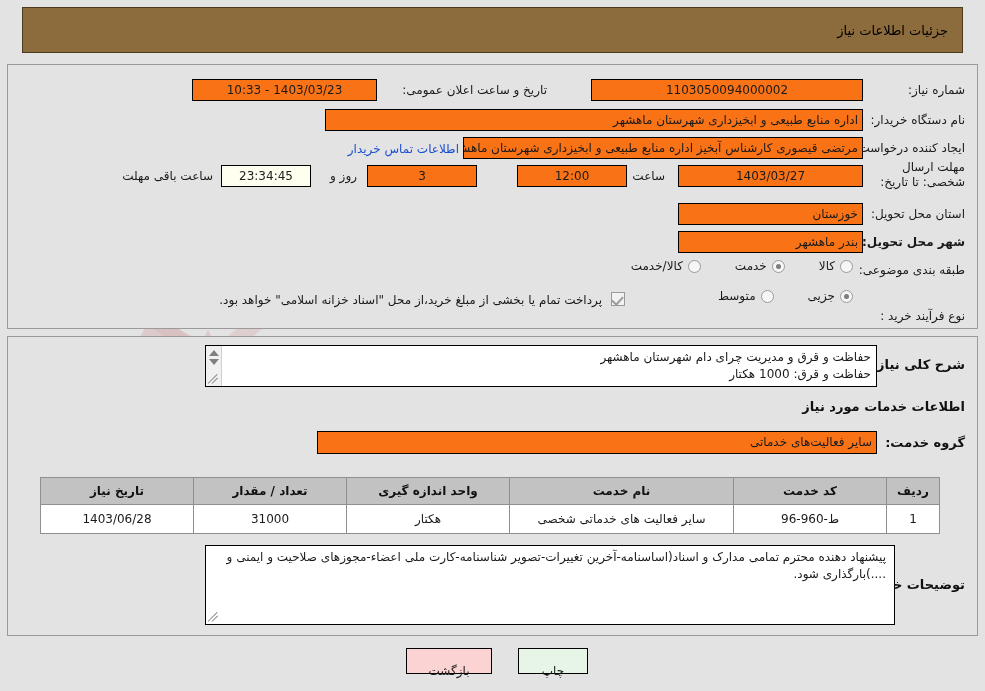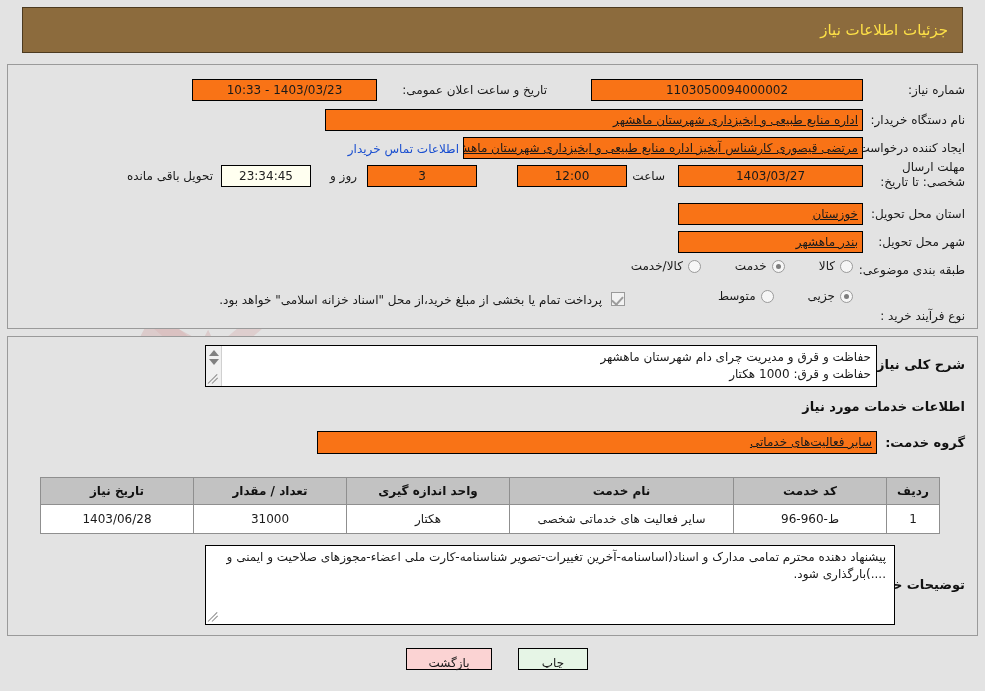"جزئیات اطلاعات نیاز" .page-header .title { color: #fde047 -> #000000; font-size: 15px -> 13px }
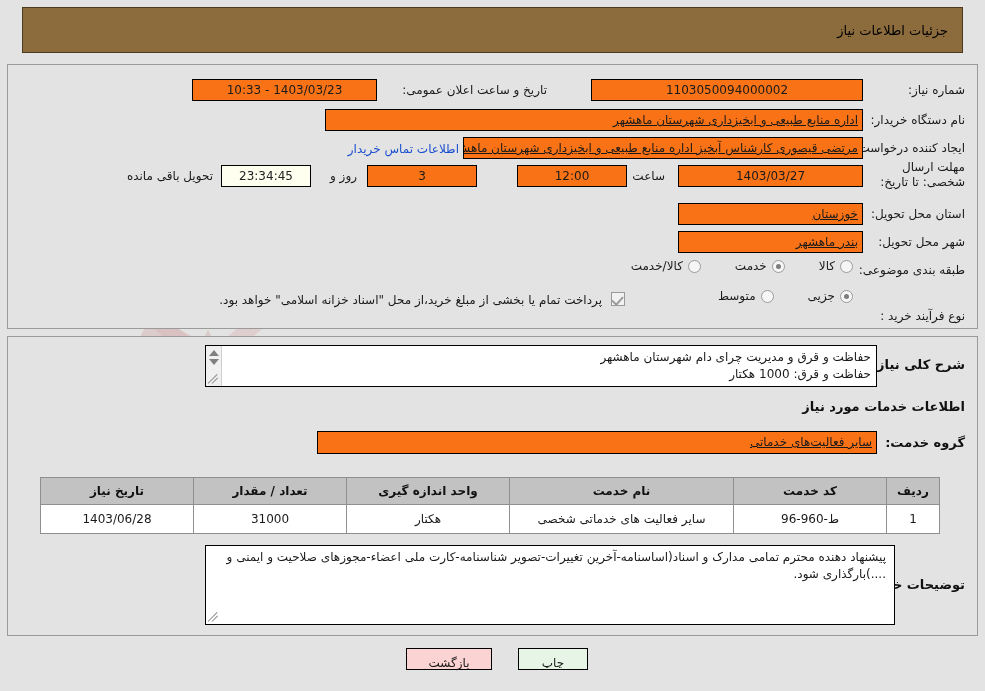"اداره منابع طبیعی و ابخیزداری" .fld.right { text-decoration: underline -> none }
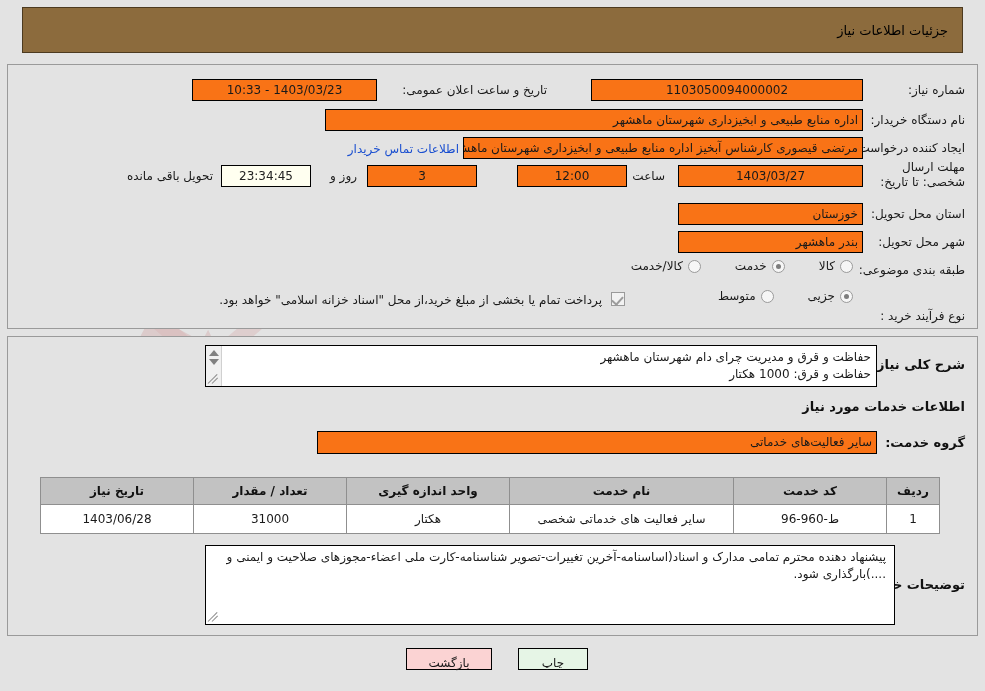"تحویل باقی مانده" div.lbl { text: تحویل باقی مانده -> ساعت باقی مهلت }
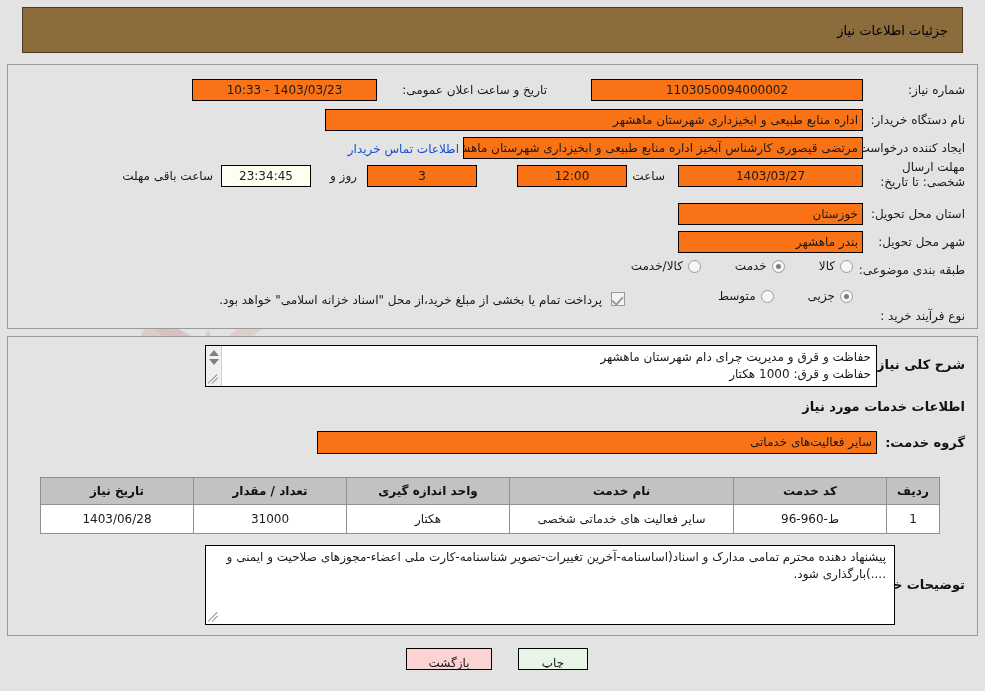"شهر محل تحویل:" div.lbl { font-weight: none -> bold }
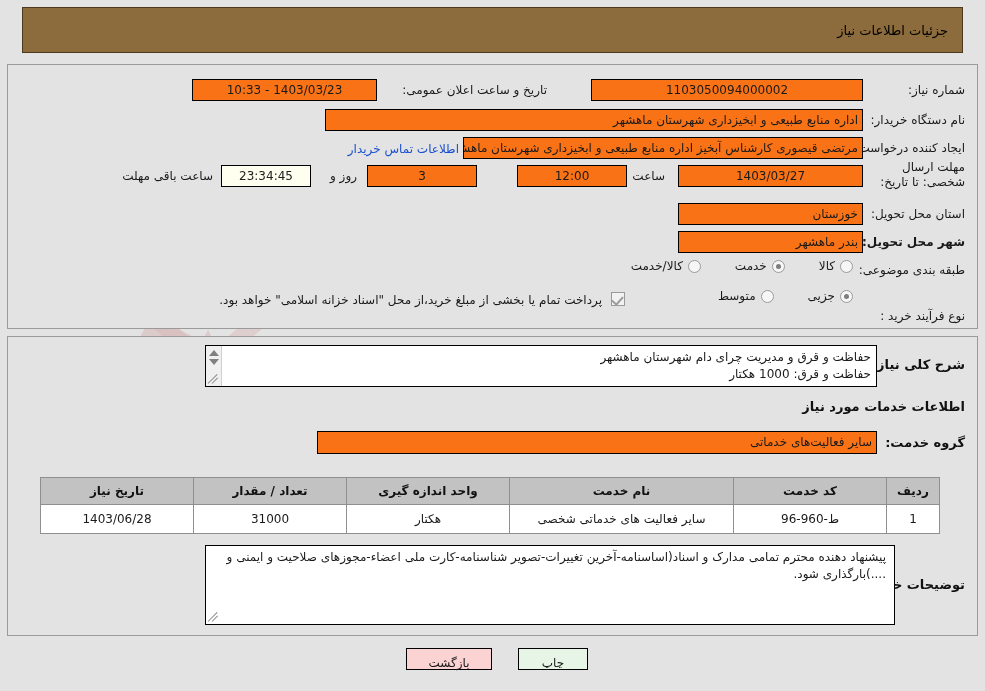"بازگشت" .btn { padding: 4px -> 12px }
